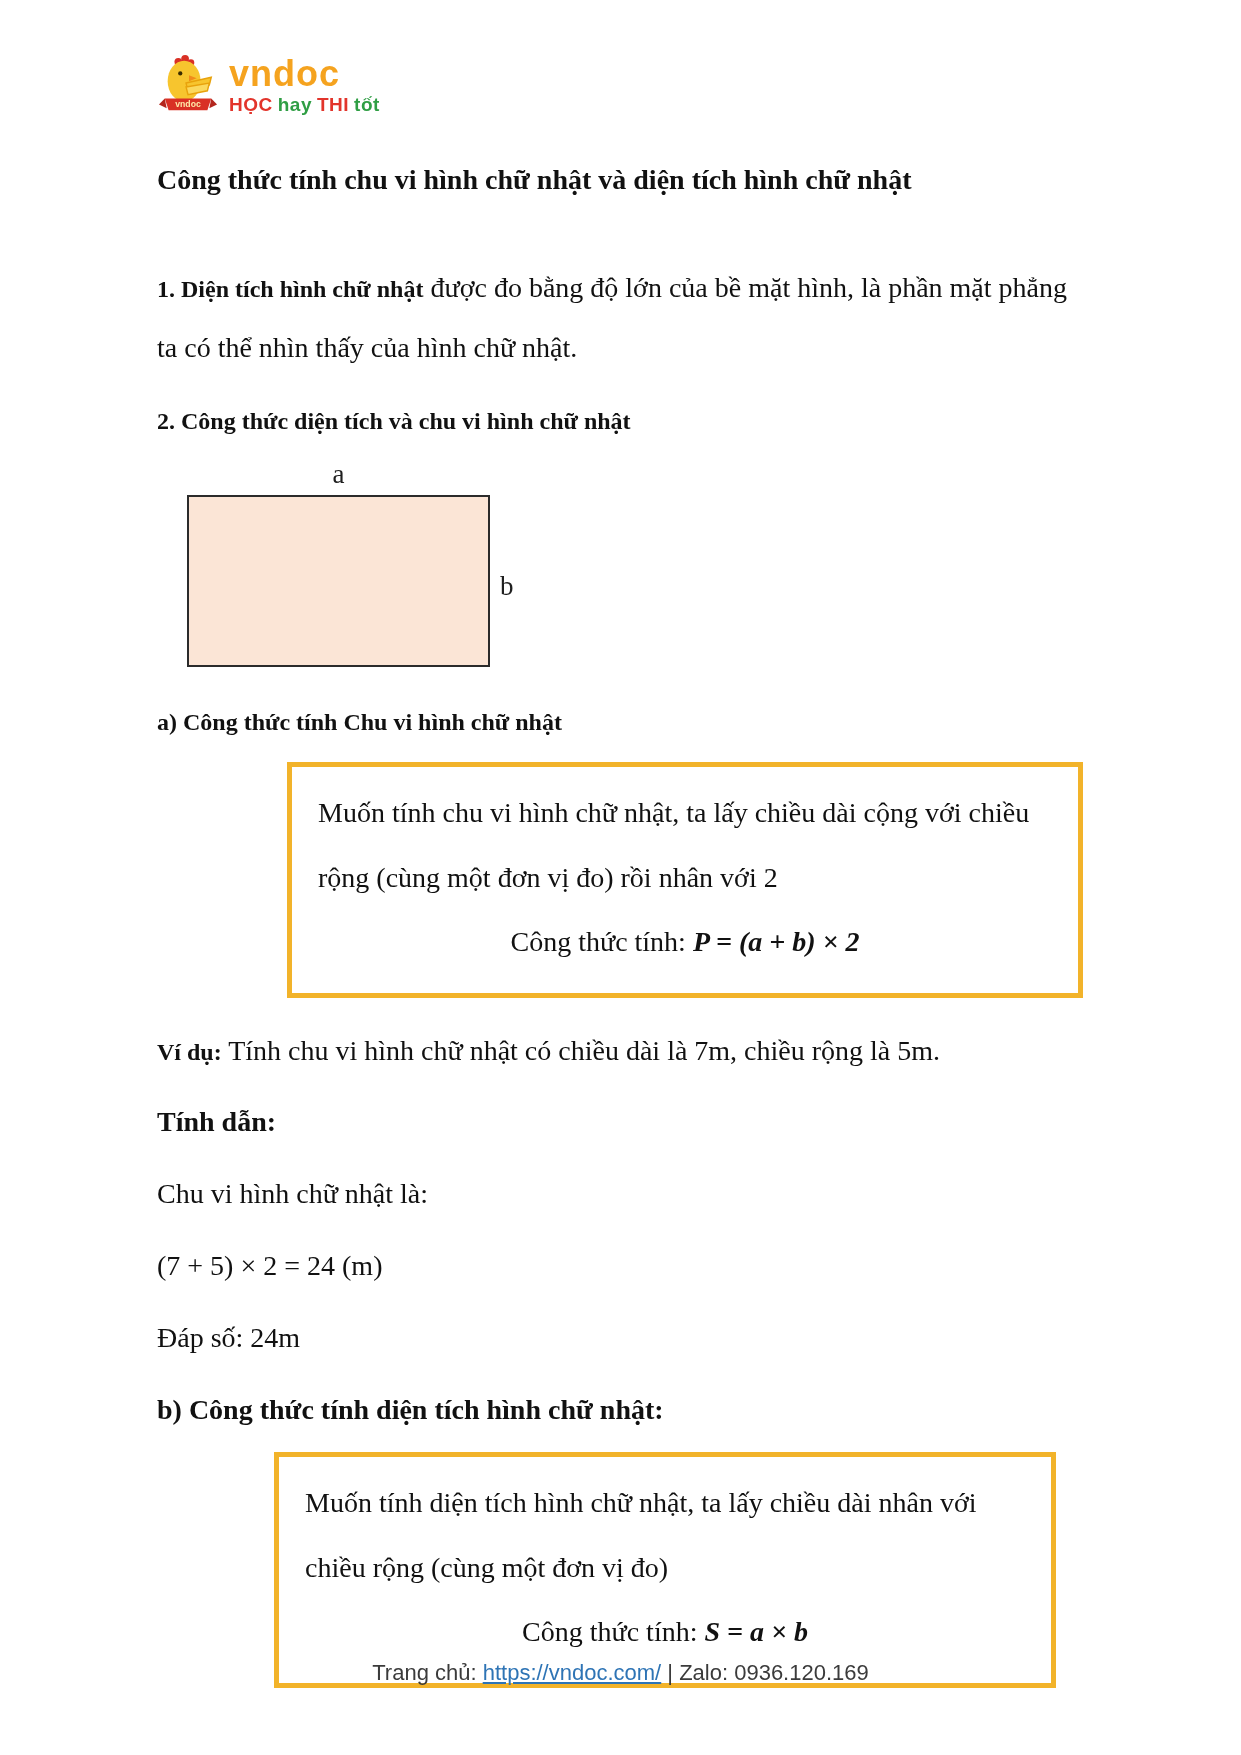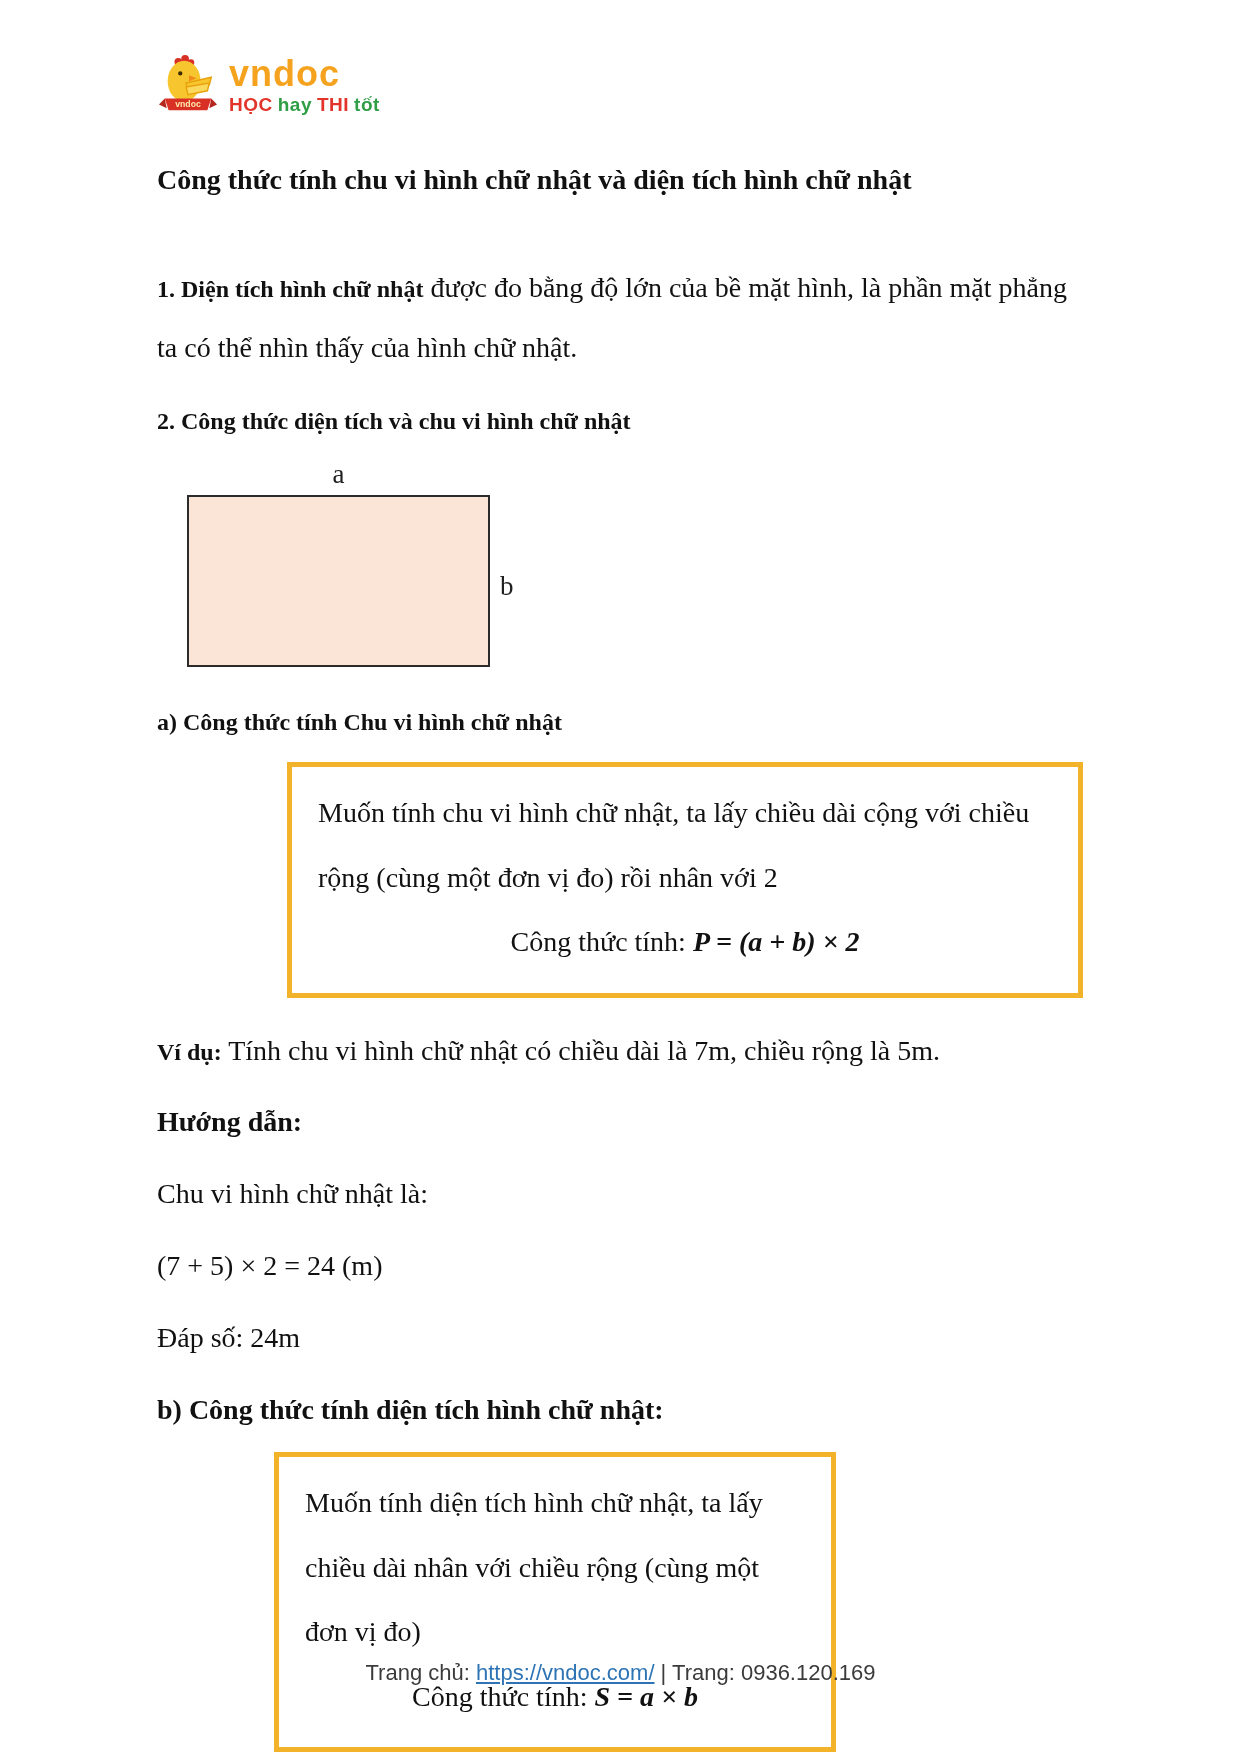"Hướng dẫn:" p.p-line { text: Hướng -> Tính }
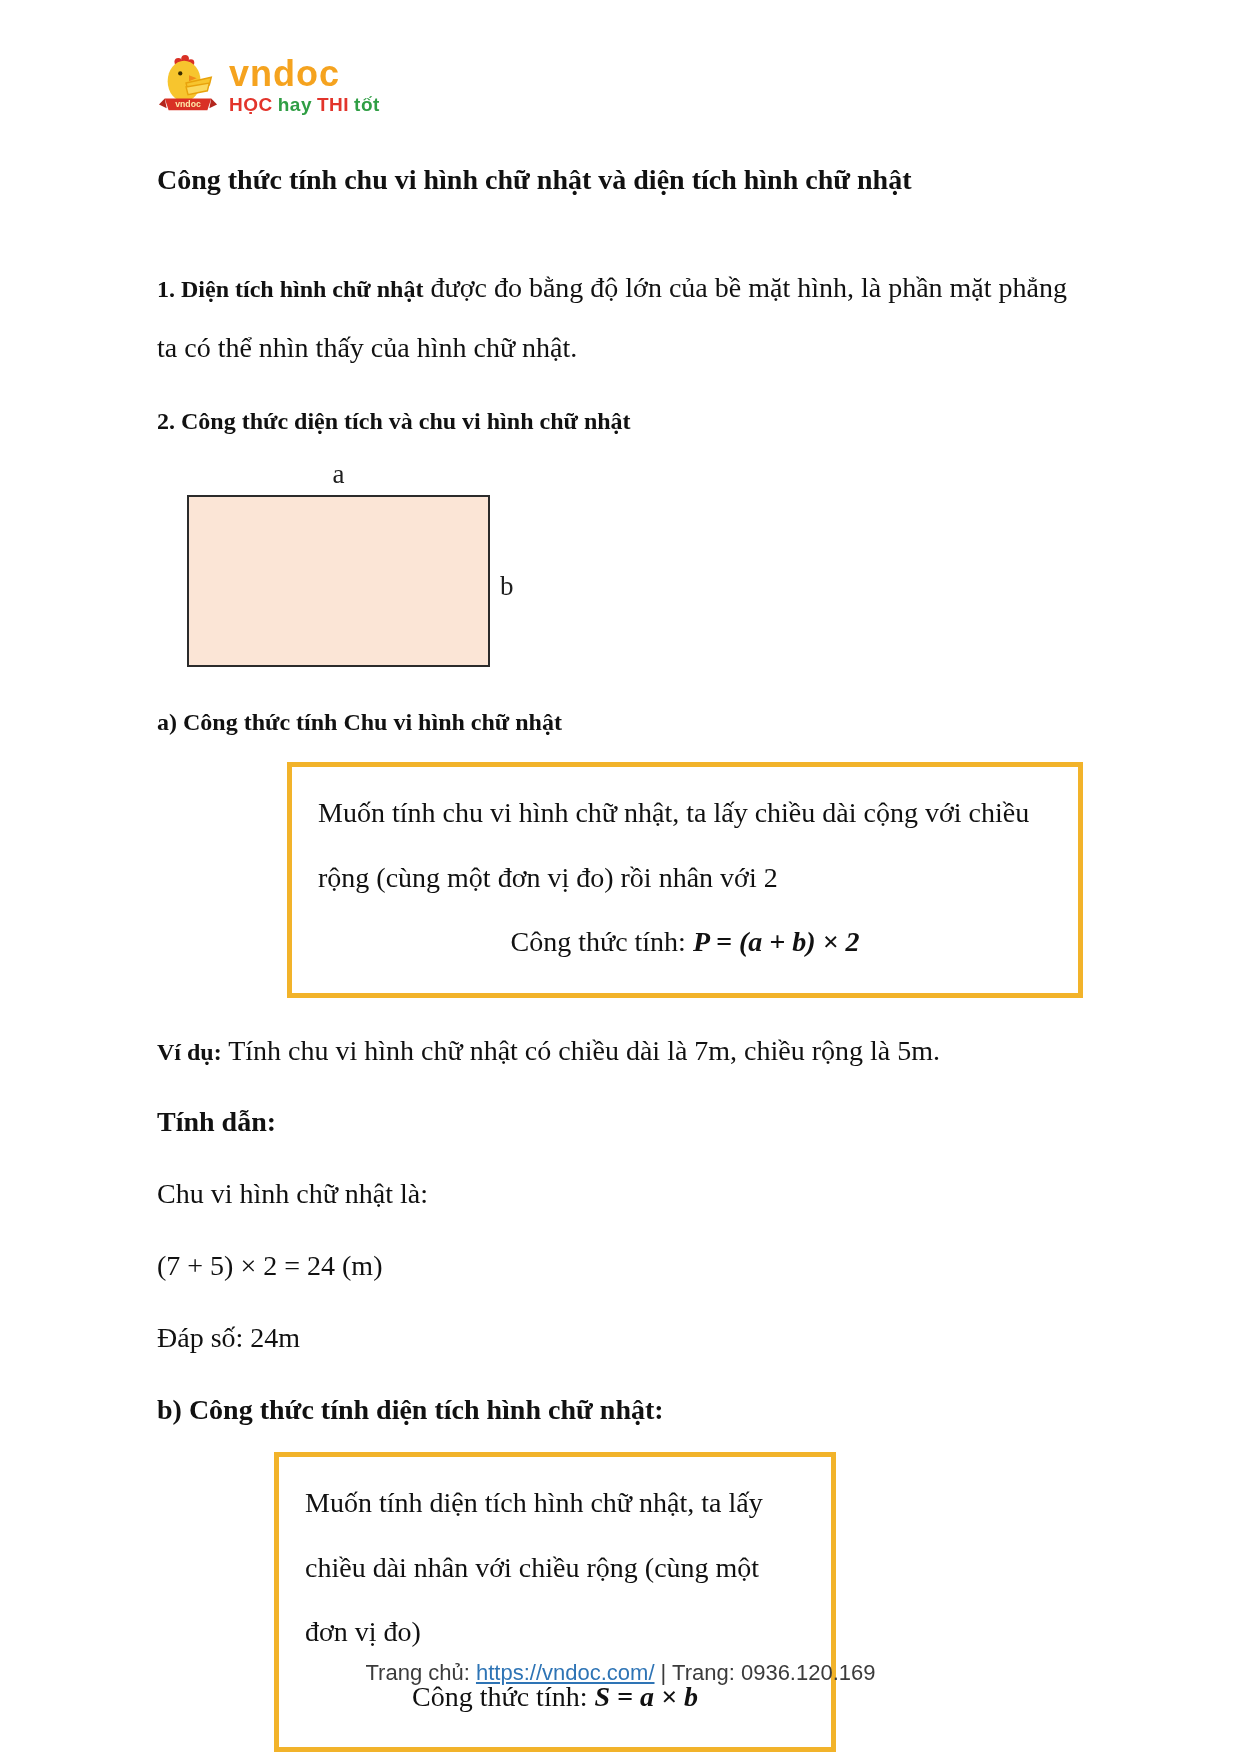"Muốn tính diện tích hình" .box-area { width: 562px -> 782px }
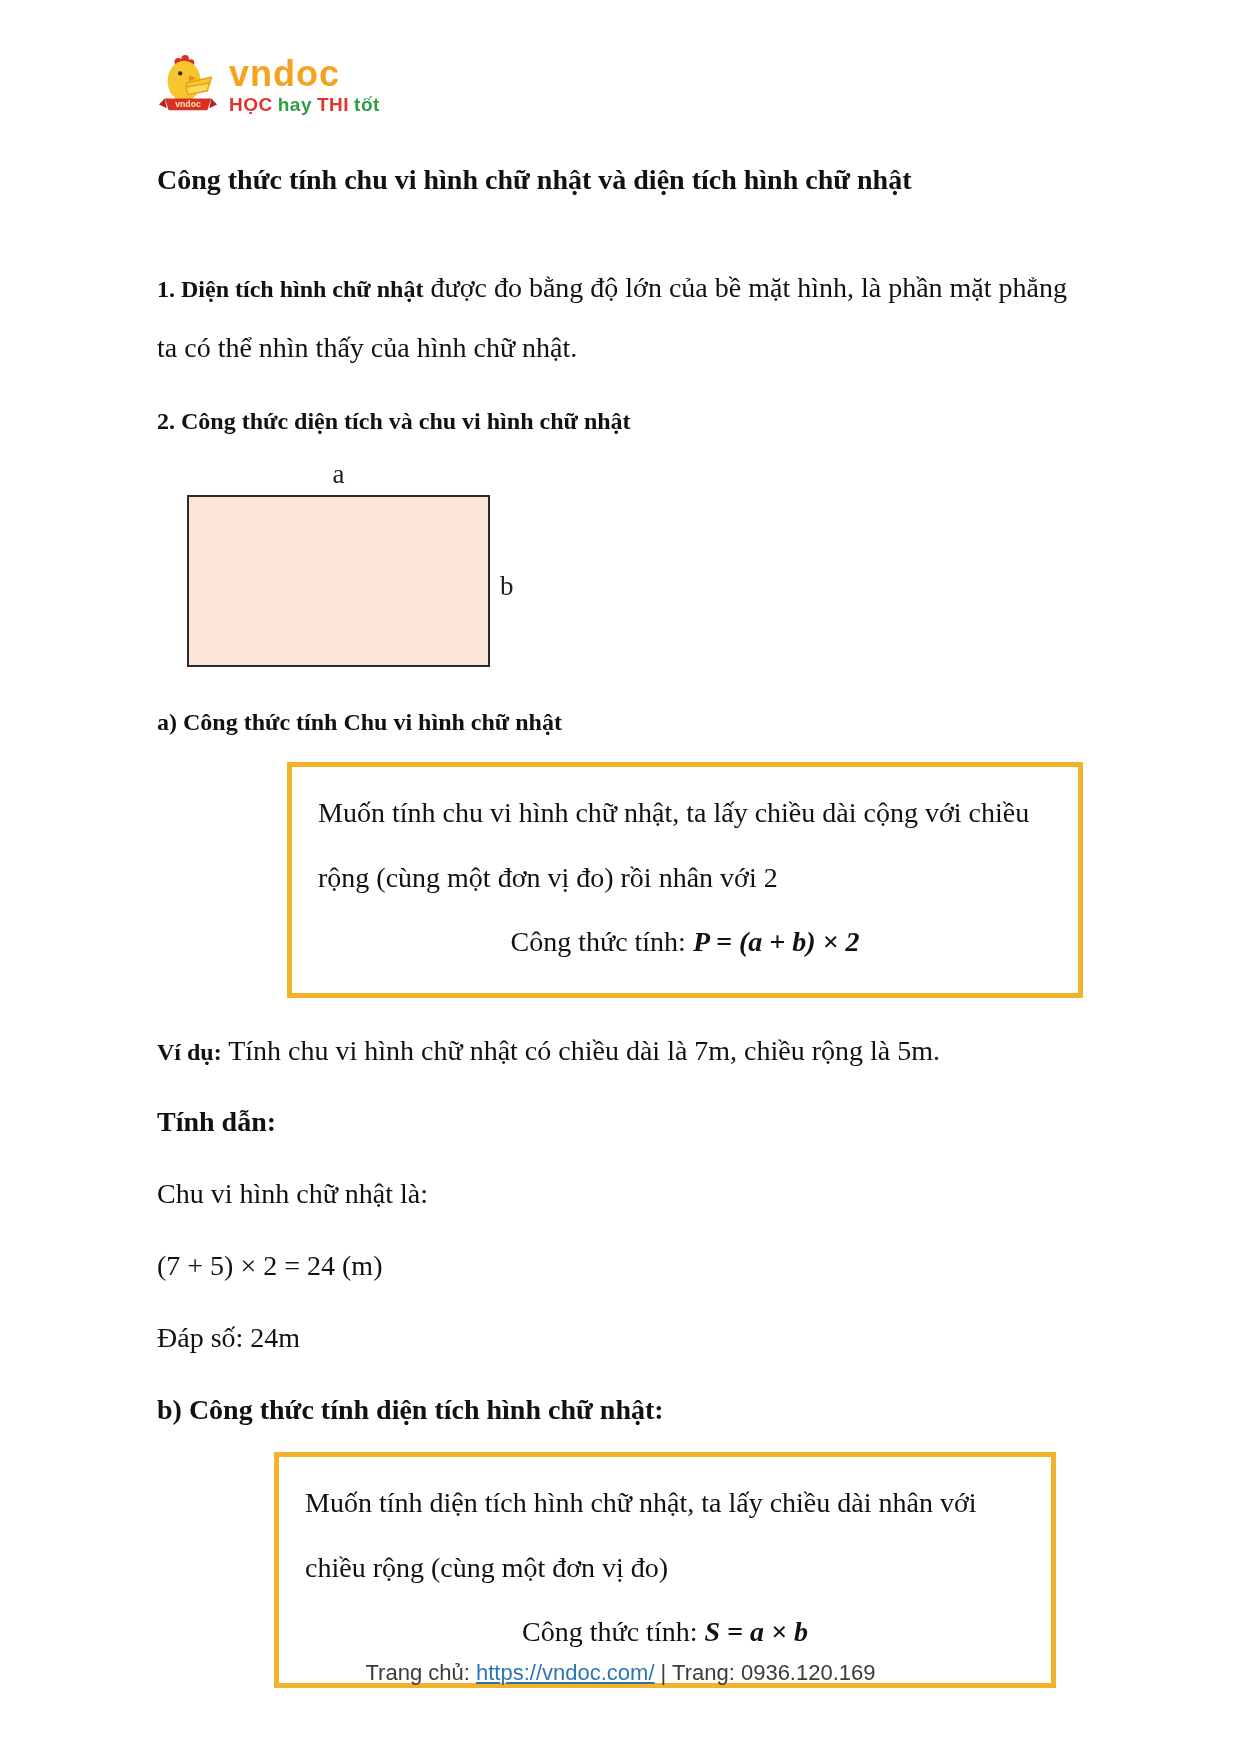"| Trang: 0936.120.169" span { text: Trang -> Zalo }
